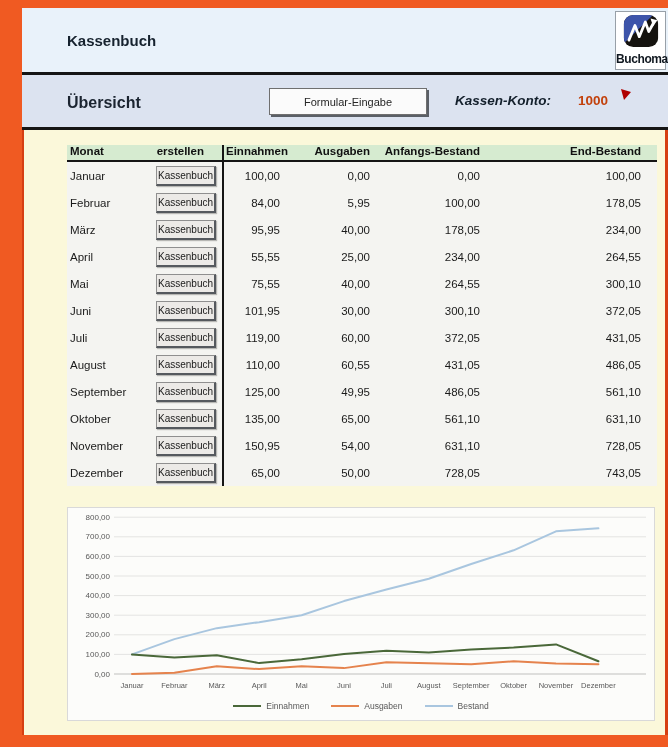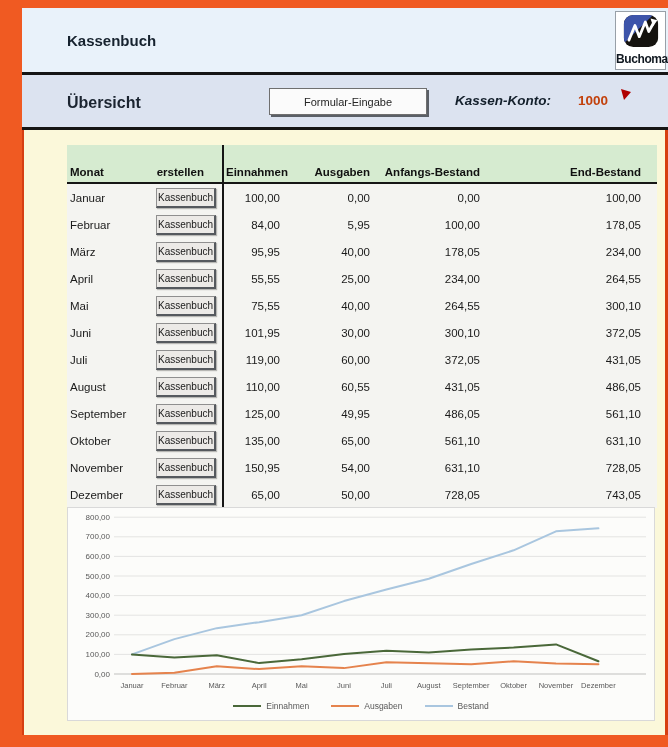"Monat" .thead { align-items: flex-end -> none; height: 39px -> 17px }
